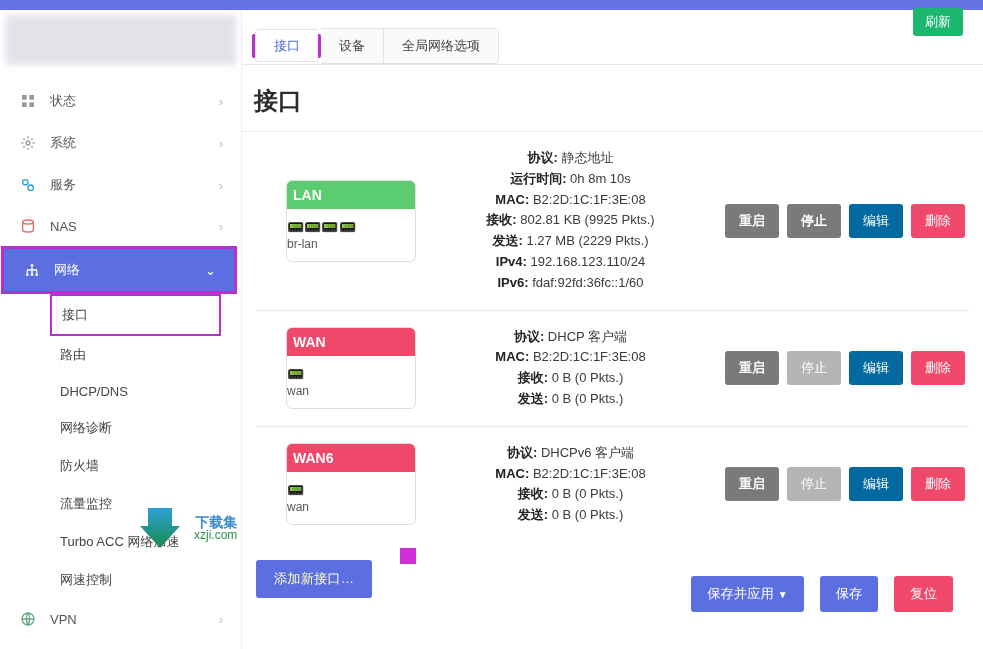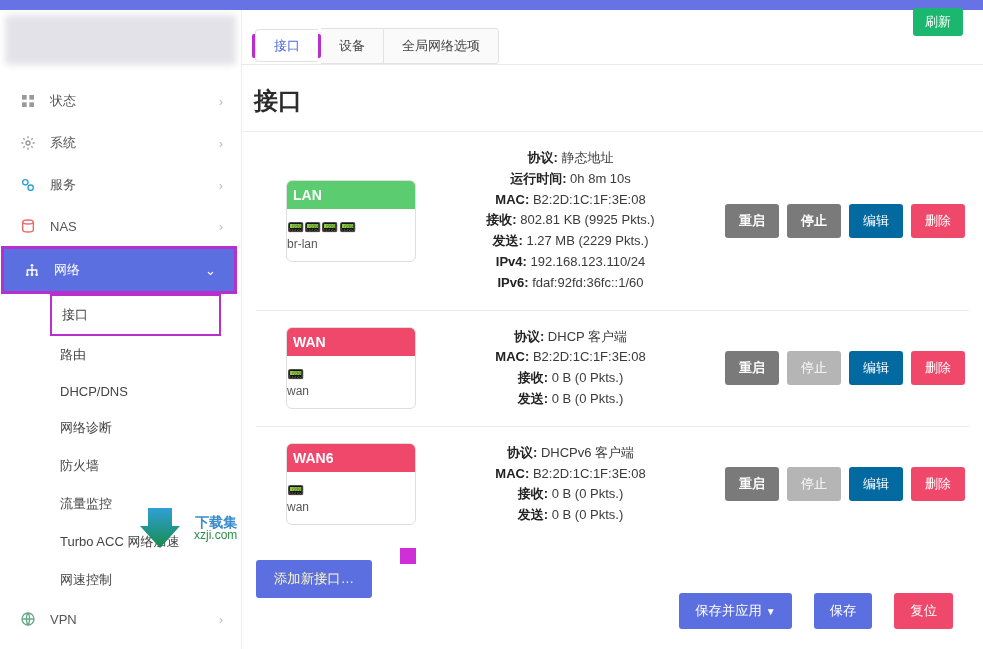"保存并应用 ▼" .footer-btns { bottom: 20px -> 37px; gap: 22px -> 16px }
